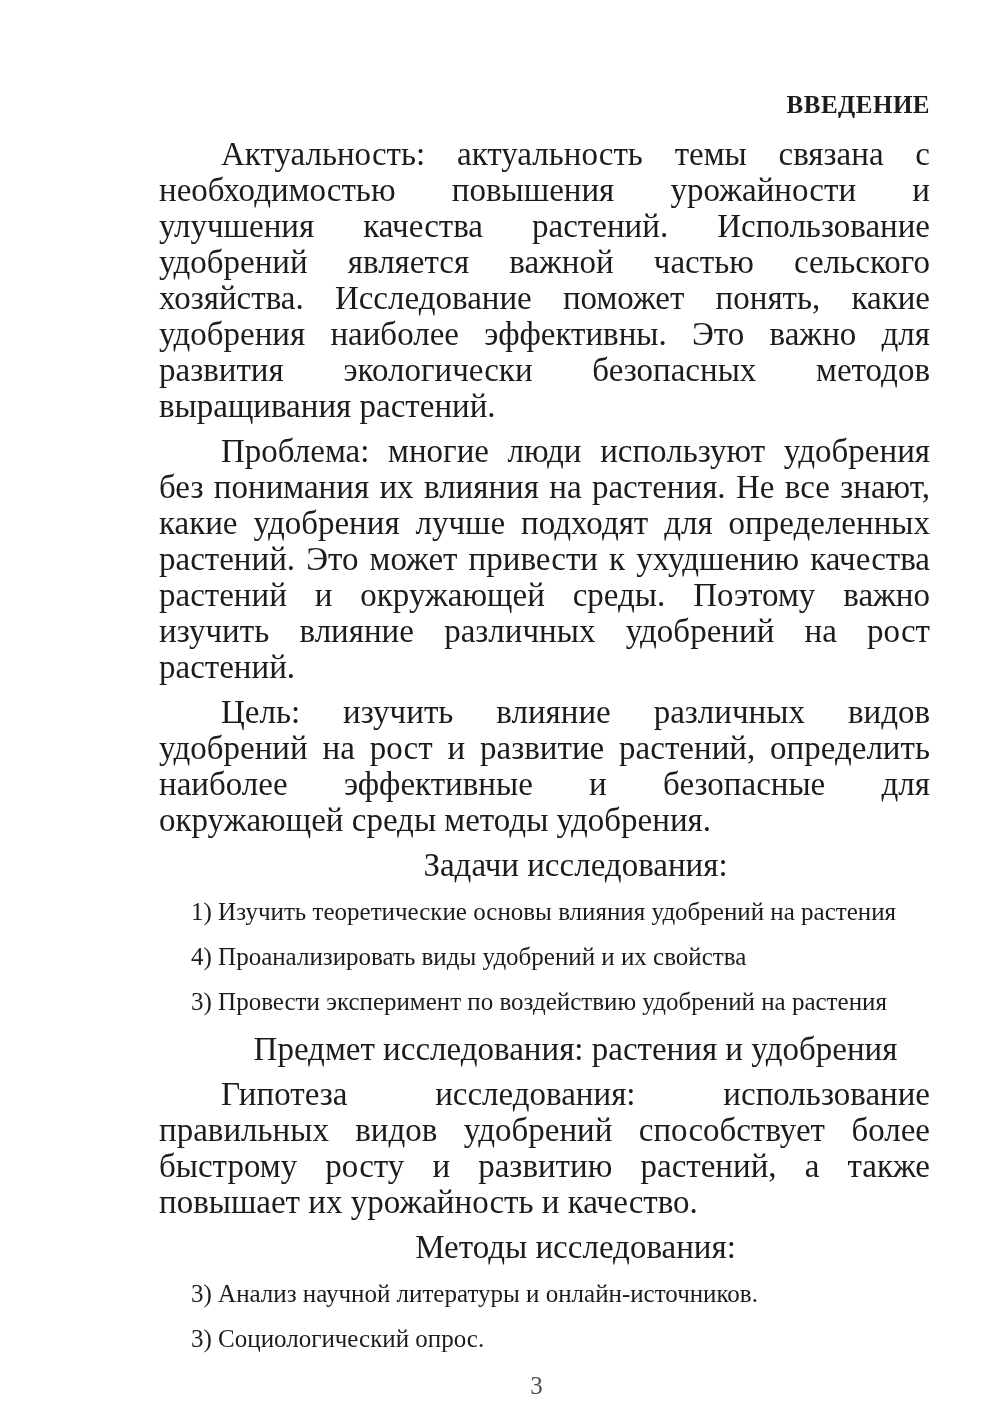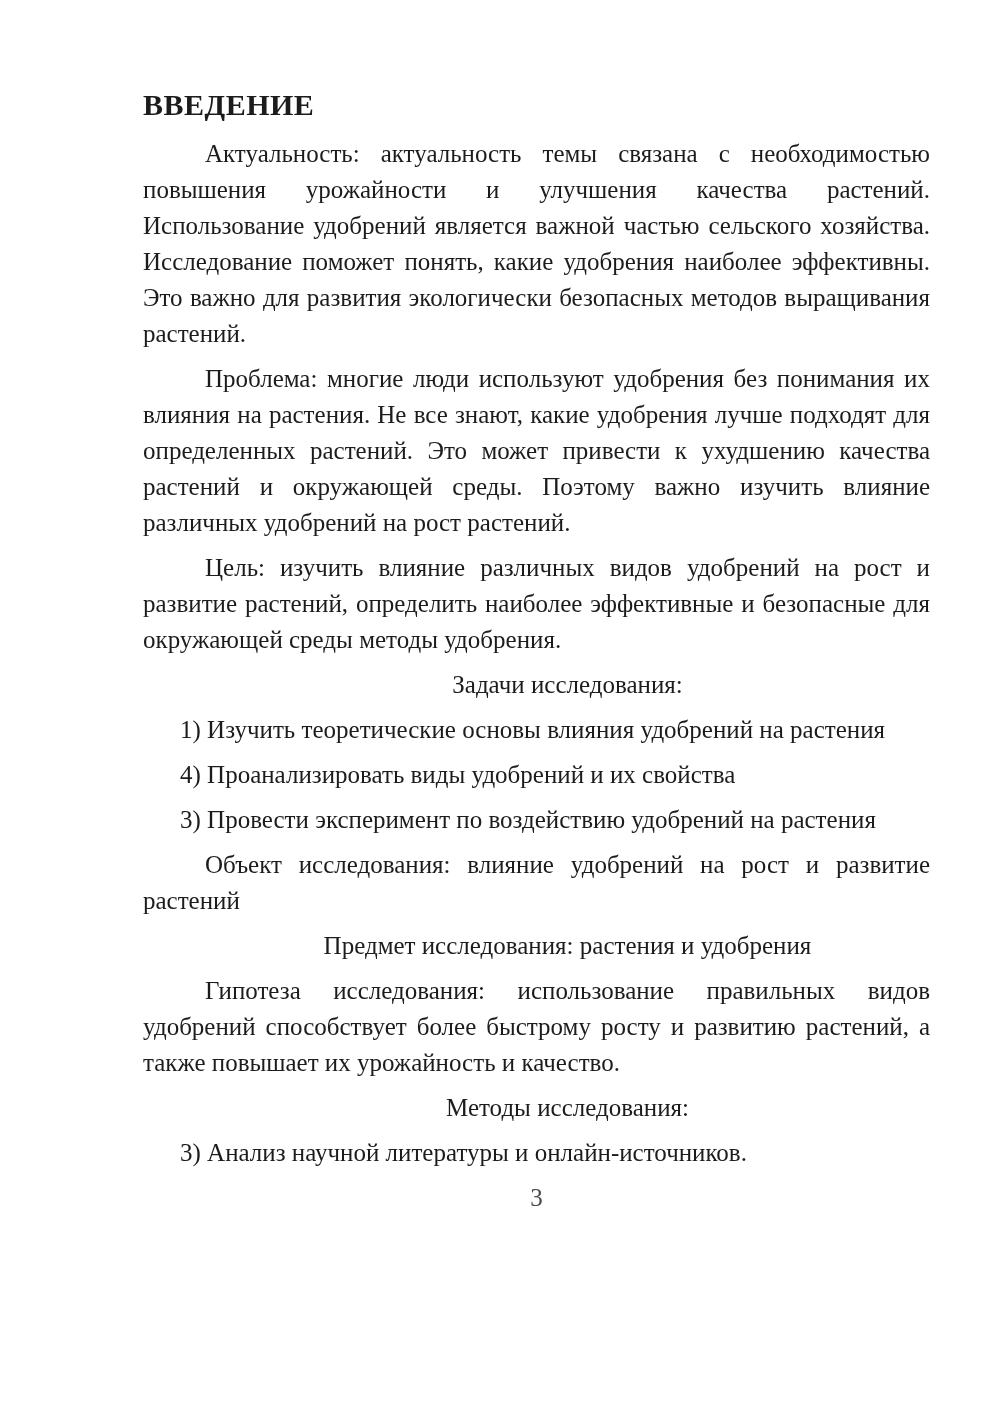"ВВЕДЕНИЕ" .title { font-size: 30px -> 25px; text-align: left -> right }
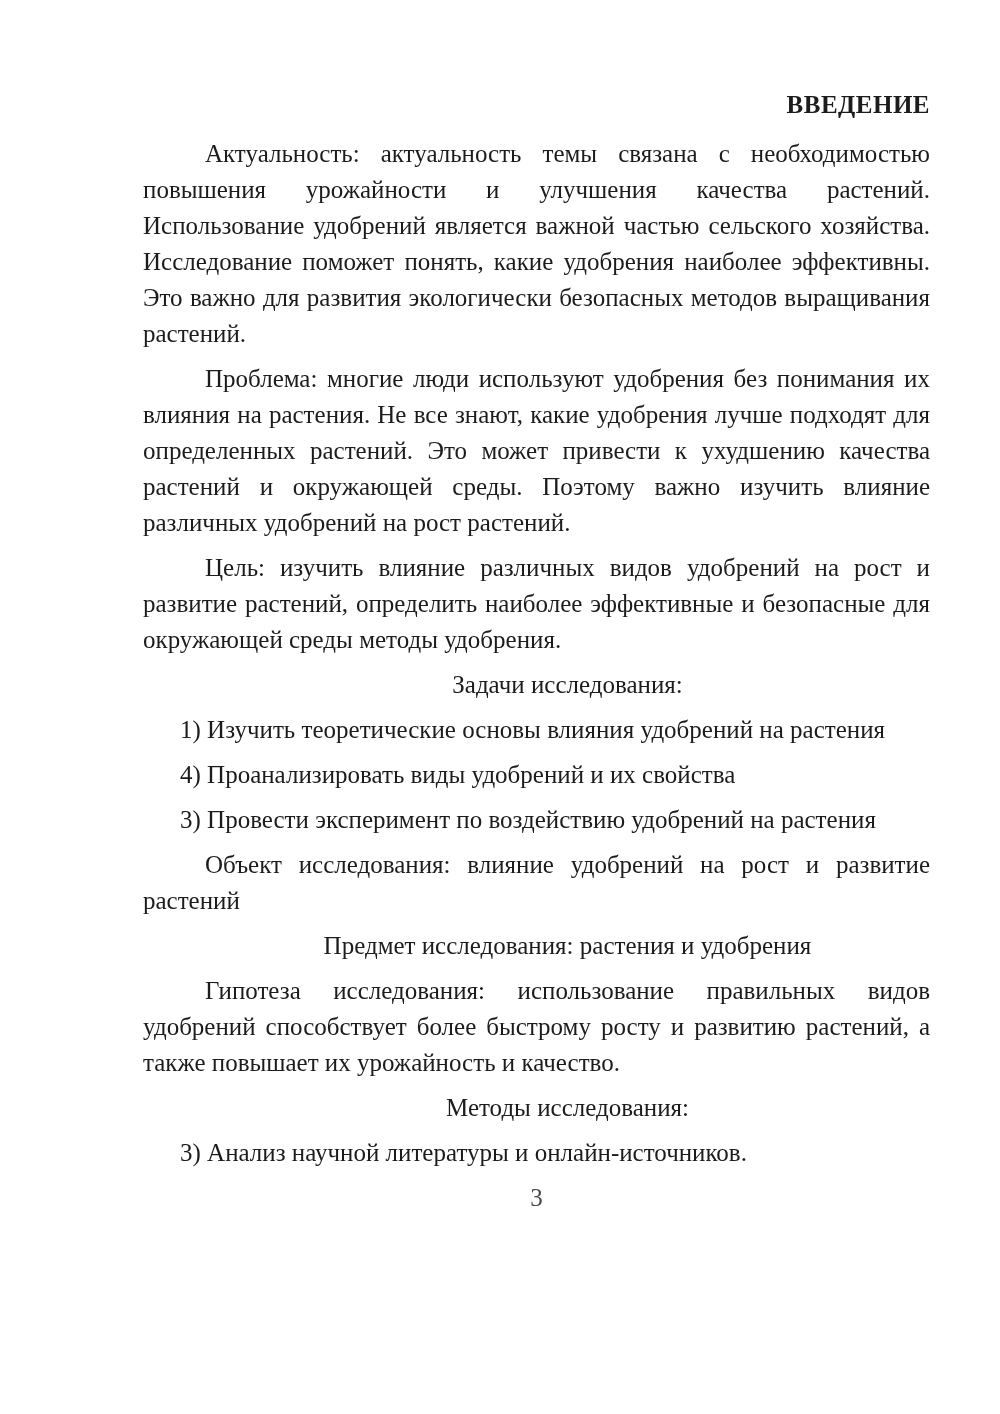"Актуальность: актуальность темы связана" .para { font-size: 25px -> 33px; margin: 0 0 9px 0 -> 0 0 9px 16px }
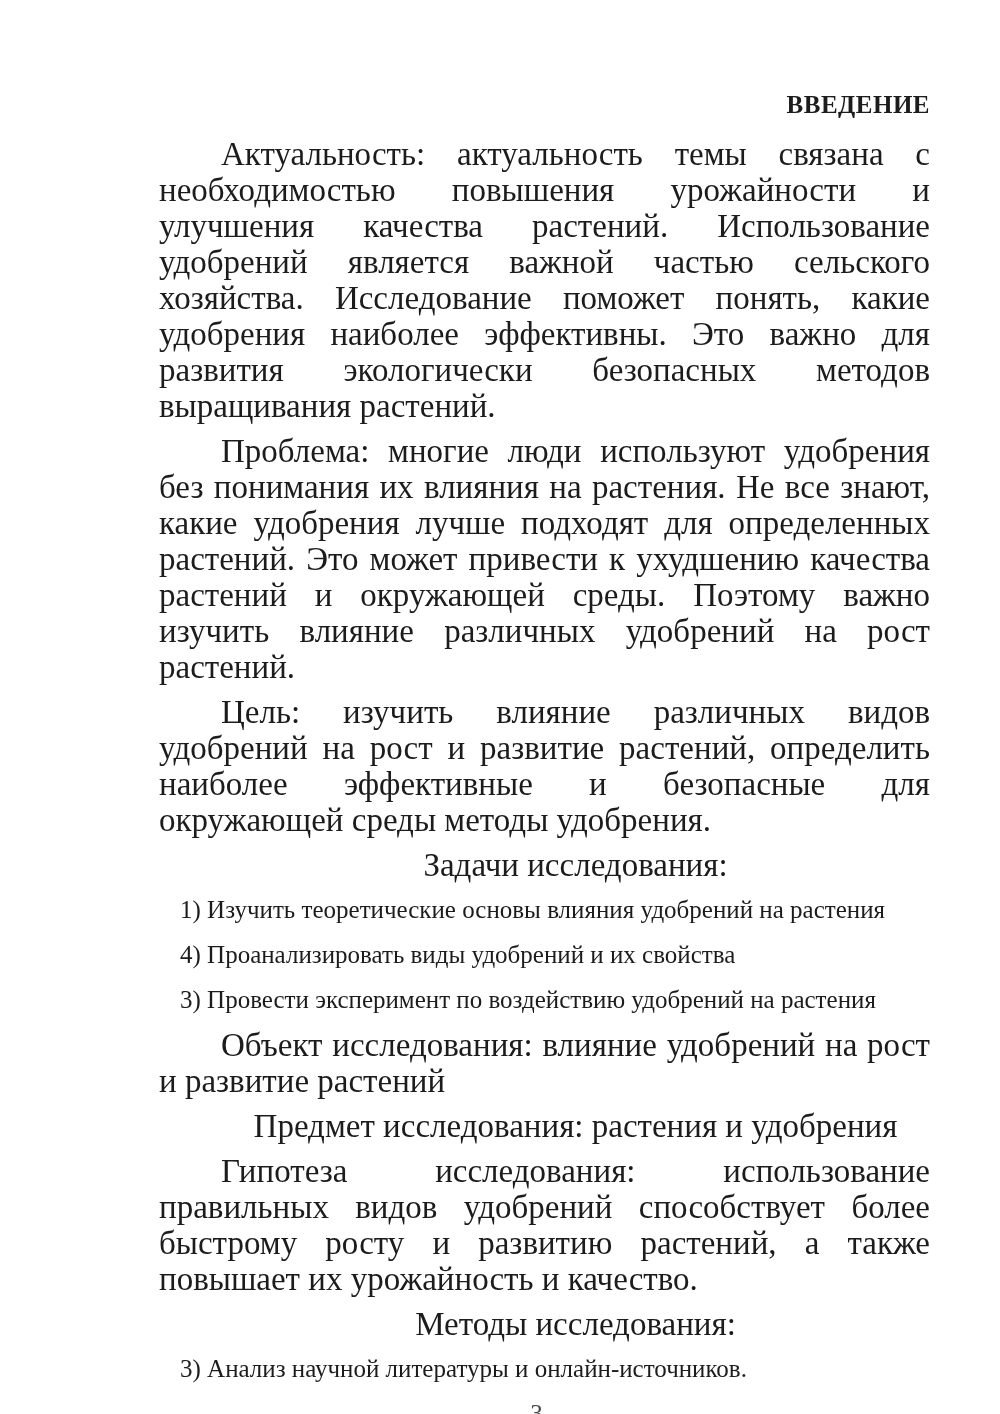"1) Изучить теоретические основы влияния" .list { margin: 0 -> 11px }
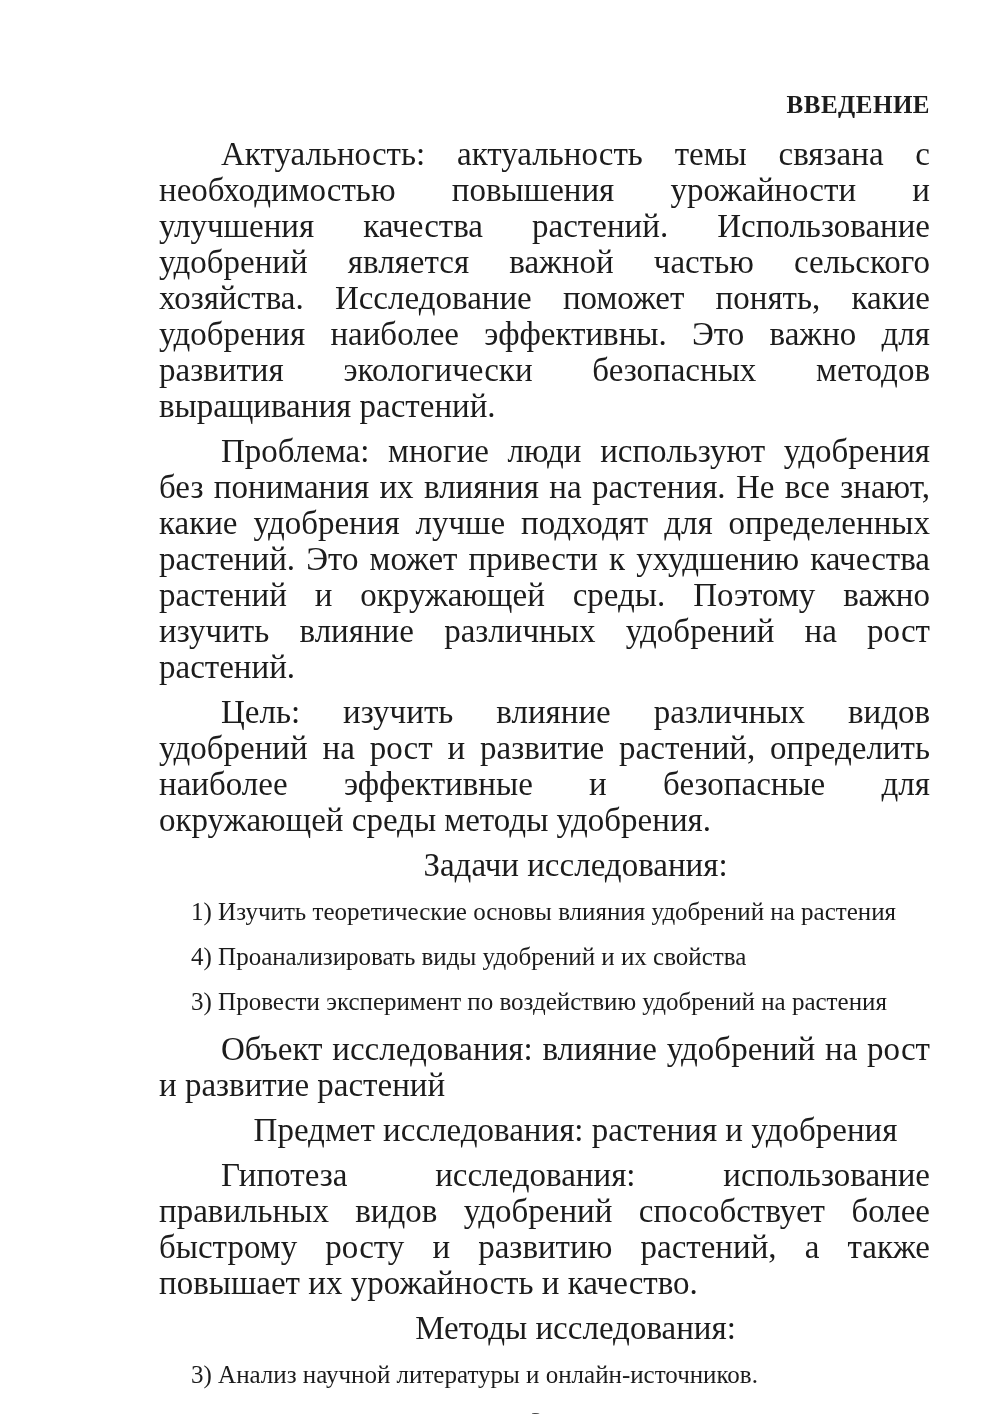"Объект исследования: влияние удобрений" p.para { html: <p>Объект исследования: влияние удобрений на рост и развитие растений</p> -> none }
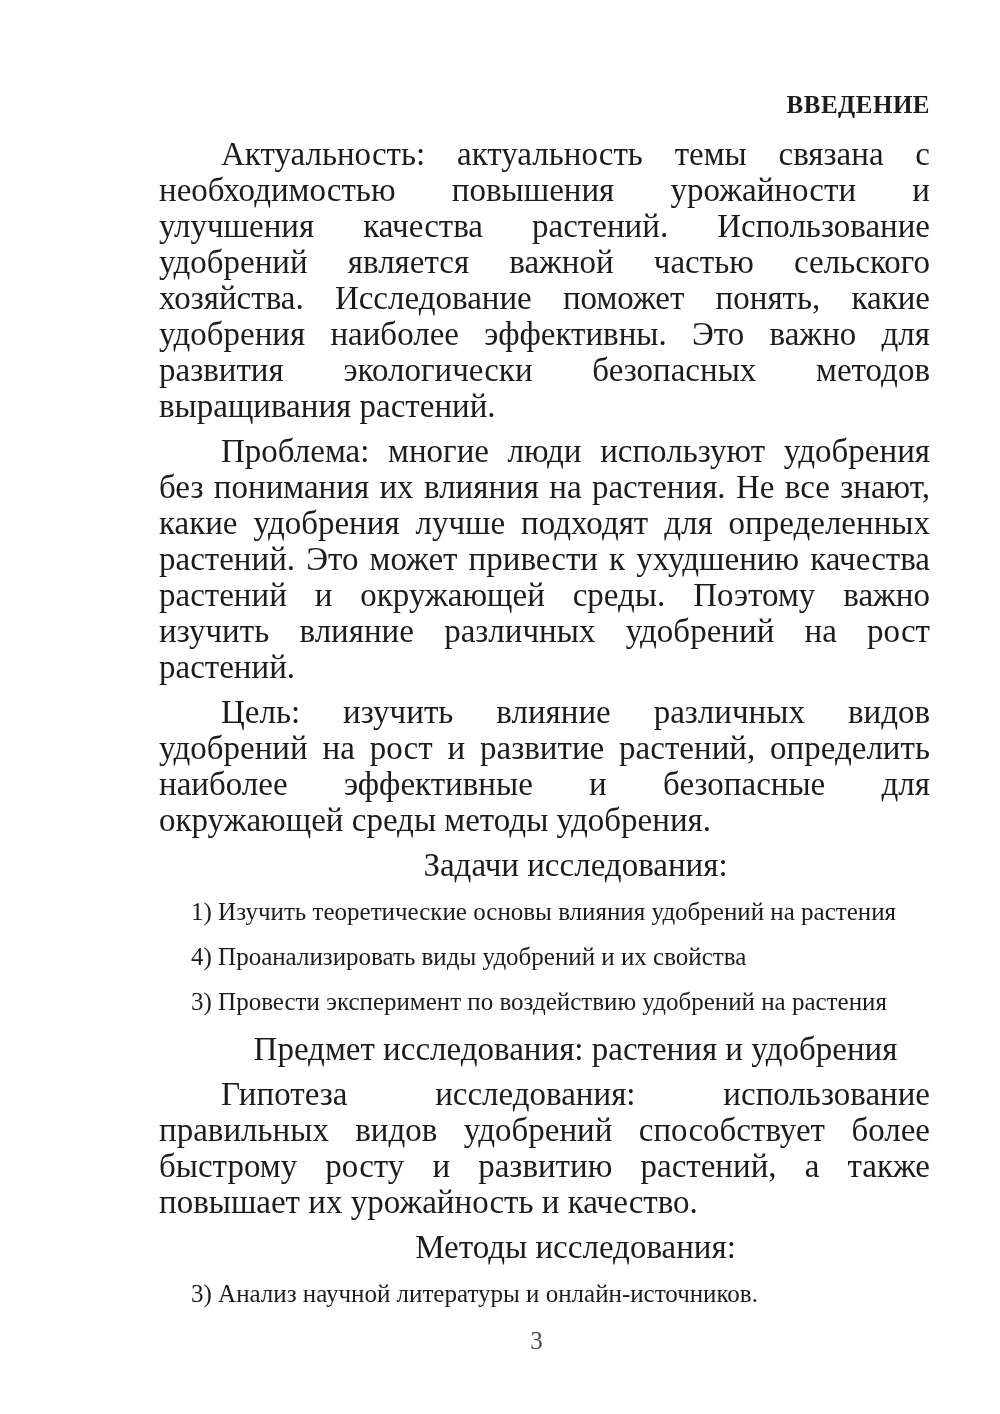"3) Социологический опрос." li.list-item { html: none -> <li>3) Социологический опрос.</li> }
